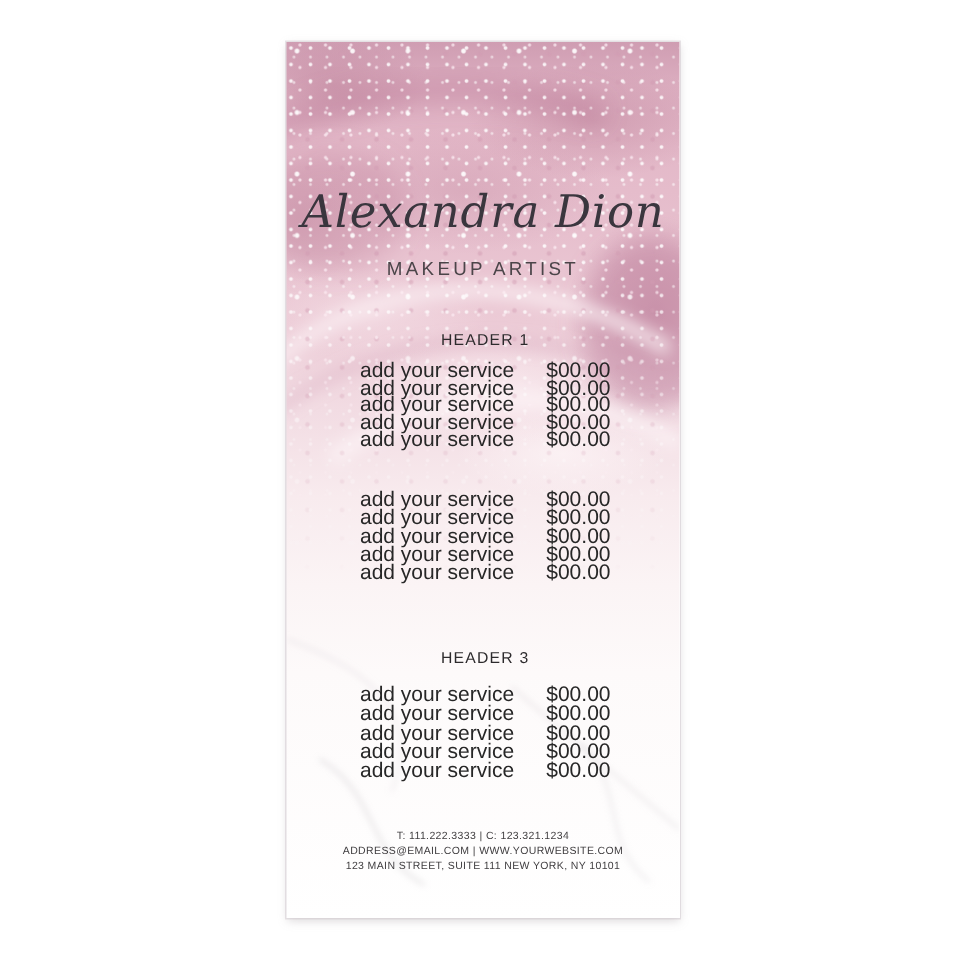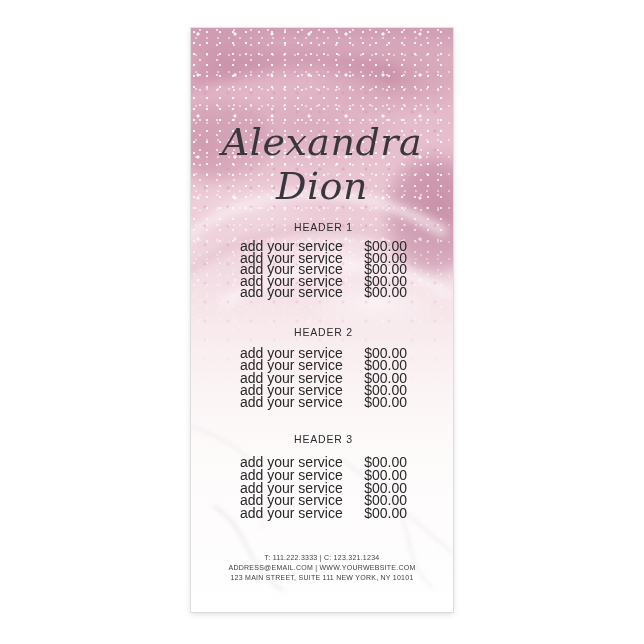"Alexandra Dion" .title { font-size: 38px -> 30px }
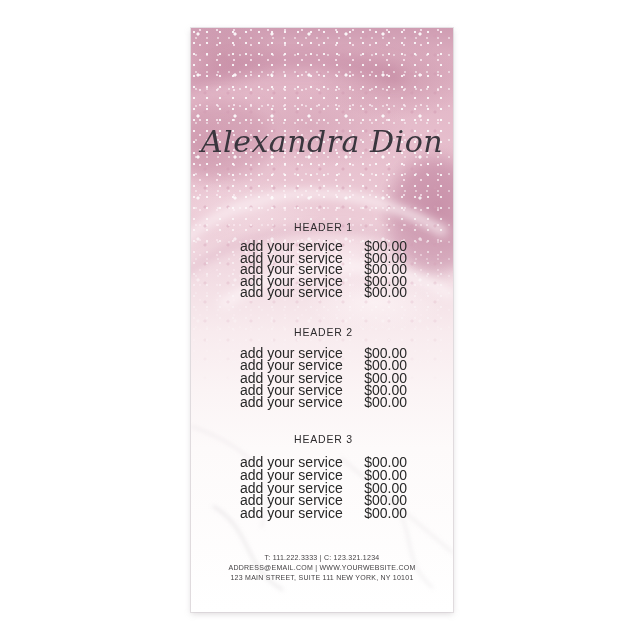"MAKEUP ARTIST" div.subtitle { html: none -> <div>MAKEUP ARTIST</div> }
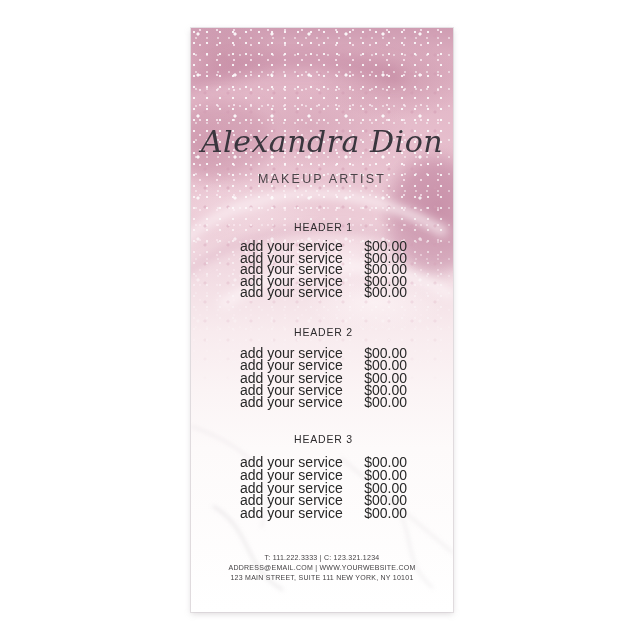"HEADER 2" div.sec-header { html: <div>HEADER 2</div> -> none }
